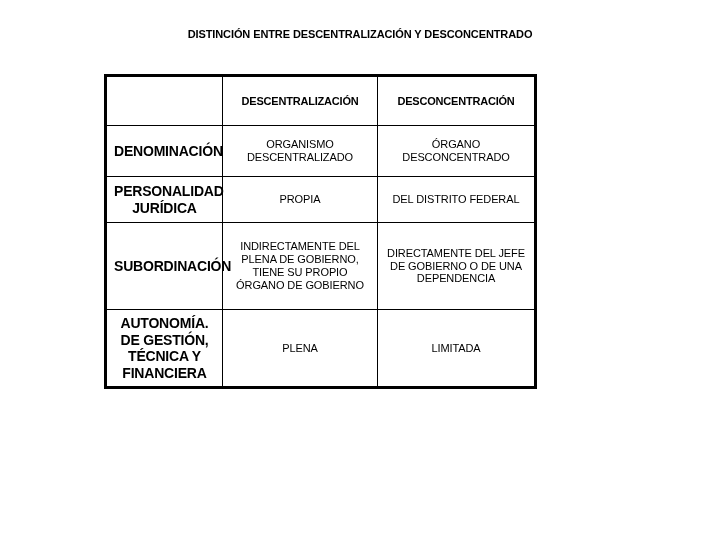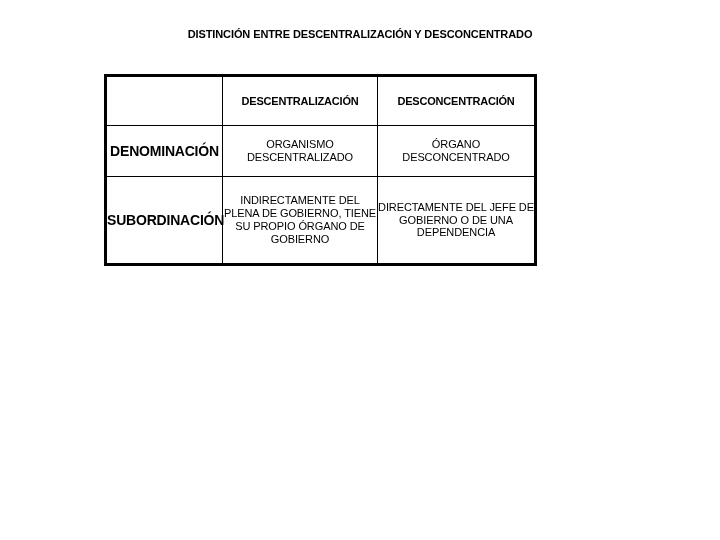"DESCENTRALIZACIÓN" table.comparison td { padding: 5px 0 -> 5px 7px }
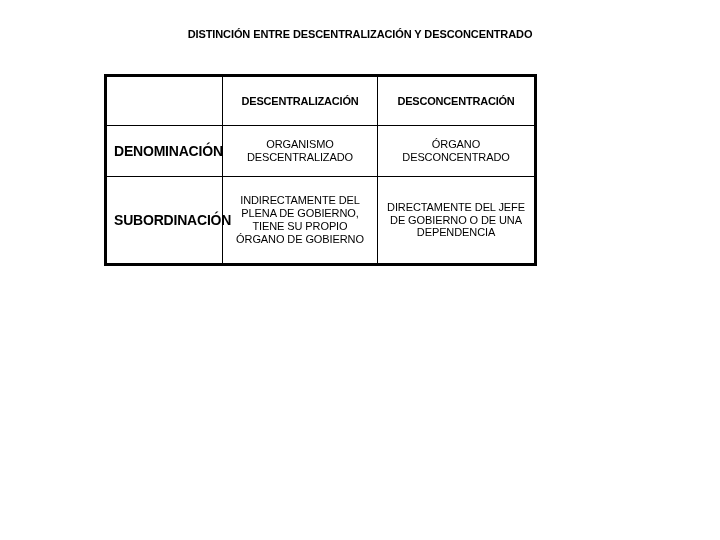"PERSONALIDAD JURÍDICA" tr.r-1 { html: none -> <tr> <td>PERSONALIDAD JURÍDICA</td> <td>PROPIA</td> <td>DEL DISTRITO FEDERAL</td> </tr> }
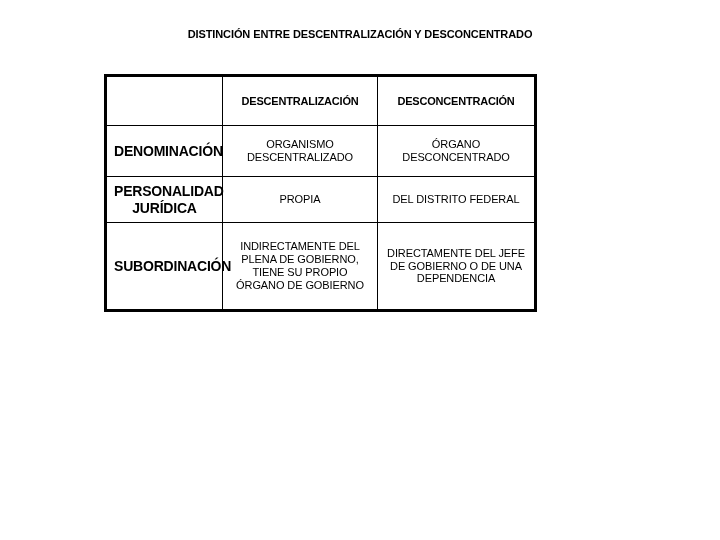"AUTONOMÍA. DE GESTIÓN, TÉCNICA Y" tr.r-4 { html: none -> <tr> <td>AUTONOMÍA. DE GESTIÓN, TÉCNICA Y FINANCIERA</td> <td>PLENA</td> <td>LIMITADA</td> </tr> }
